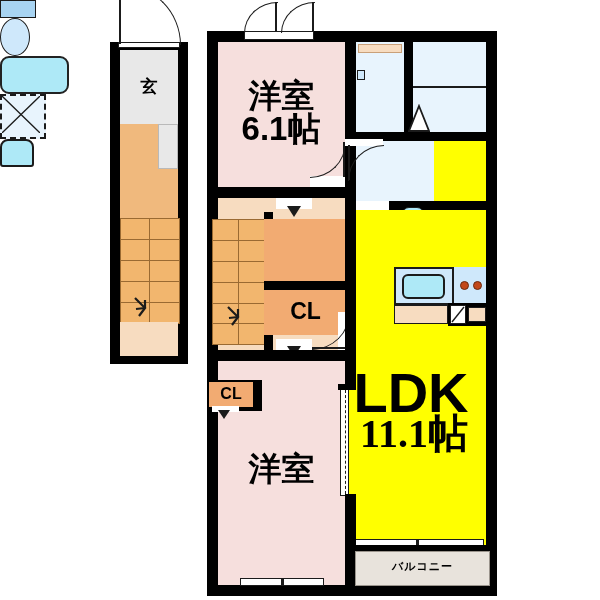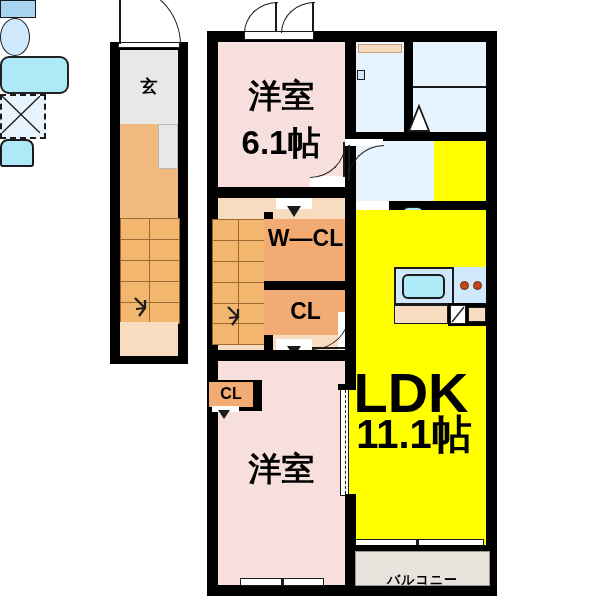"6.1帖" div.lbl { top: 126px -> 112px }
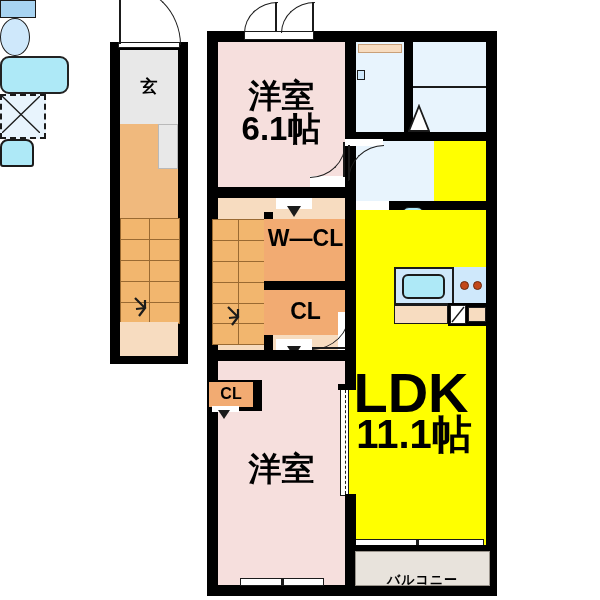"W—CL" div.lbl { html: <div>W—CL</div> -> none }
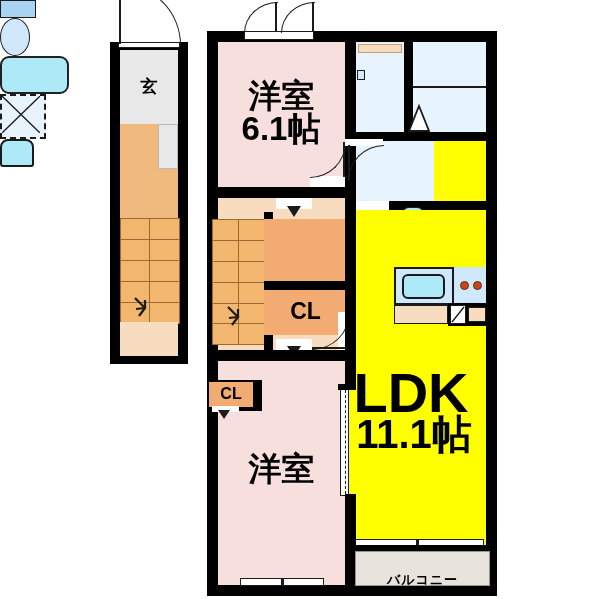"11.1帖" .lbl-ldk-area { font-family: none -> Liberation Serif, serif }
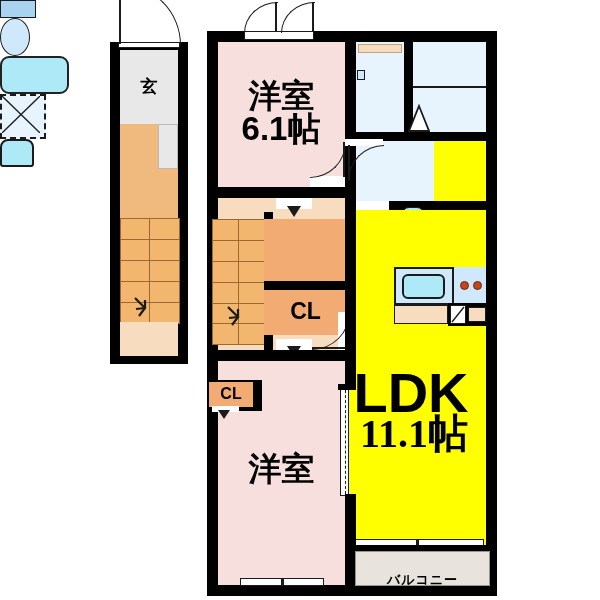"バルコニー" .lbl-bal { font-size: 13px -> 11px; margin-top: 12px -> none }
